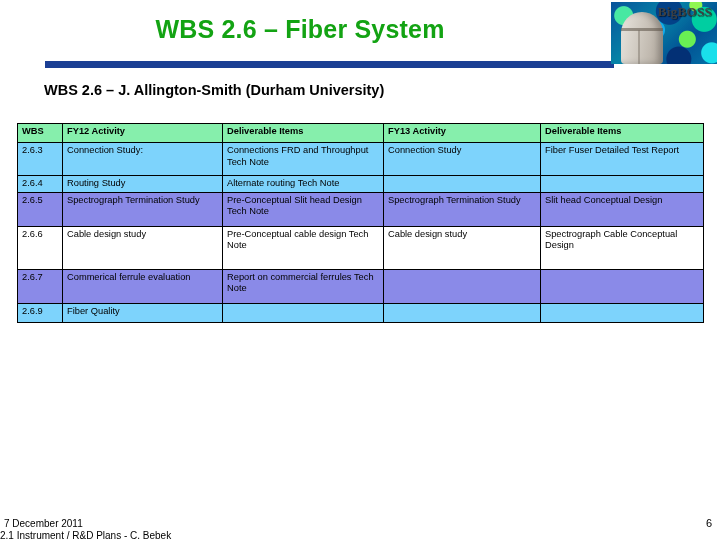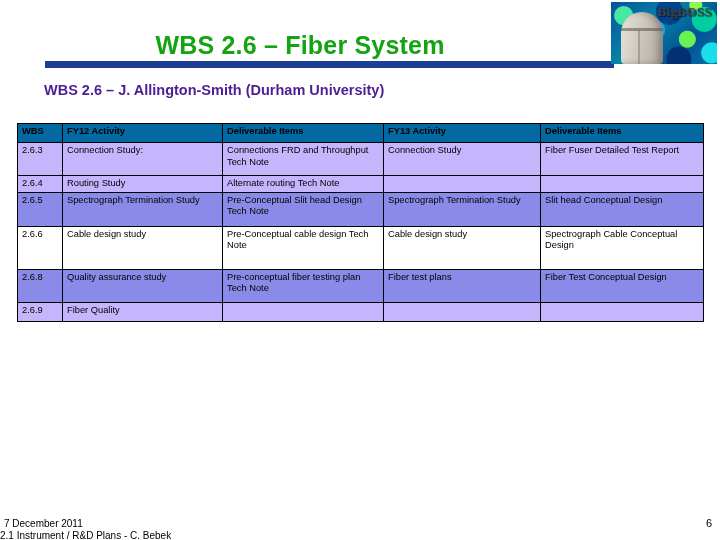"WBS 2.6 – Fiber System" #slide-title { margin-top: 16px -> none }
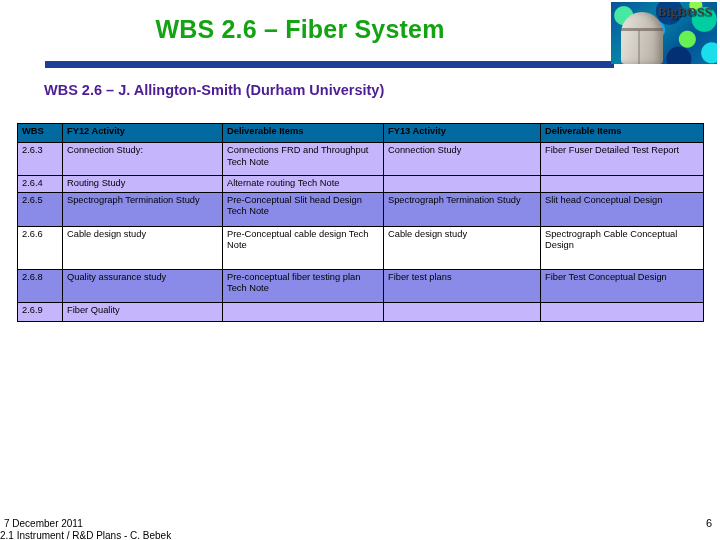"WBS 2.6 – J. Allington-Smith" #slide-subtitle { color: #4c1d95 -> #000000 }
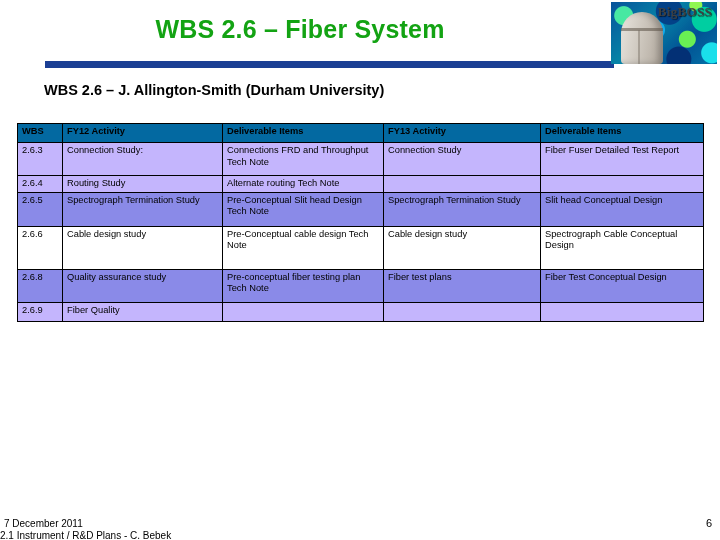"WBS" #wbs-table th { background: #0369a1 -> #86efac }
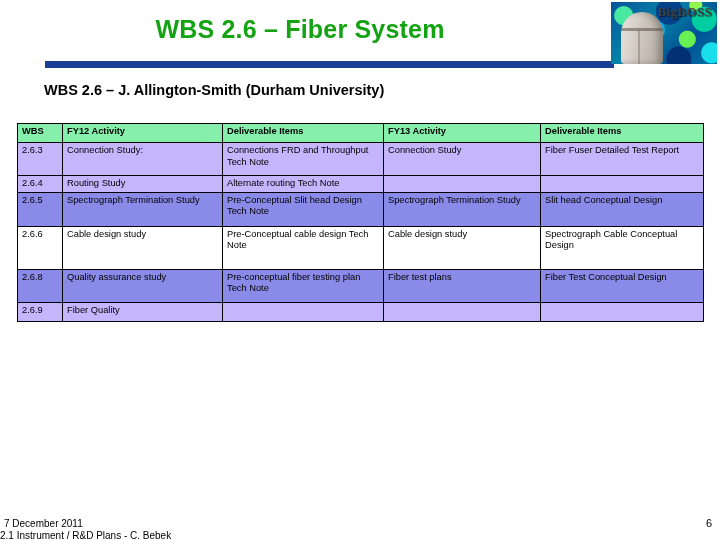"2.6.3" tr.row-green td { background: #c4b5fd -> #7dd3fc }
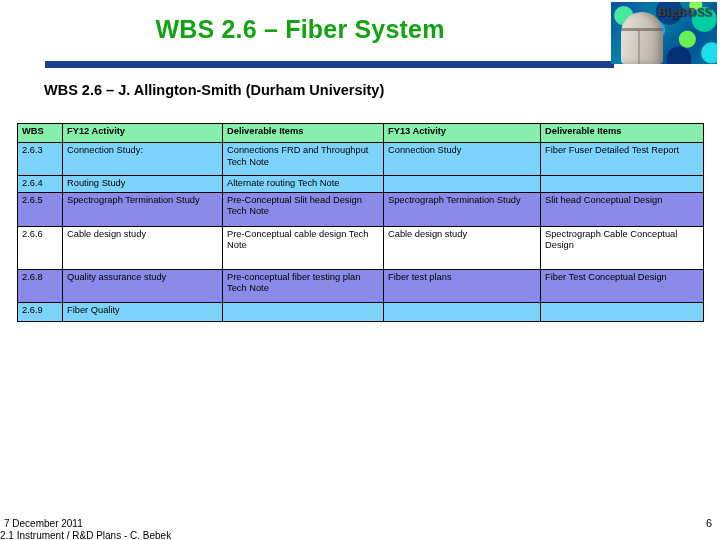"2.6.7" tr.row-blue { html: none -> <tr> <td>2.6.7</td> <td>Commerical ferrule evaluation</td> <td>Report on commercial ferrules Tech Note</td> <td></td> <td></td> </tr> }
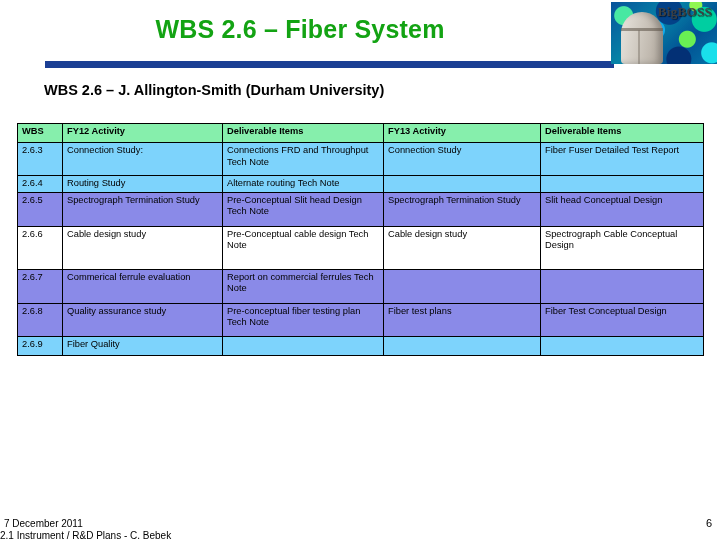"2.6.8" tr.row-blue { html: <tr> <td>2.6.8</td> <td>Quality assurance study</td> <td>Pre-conceptual fiber testing plan Tech Note</td> <td>Fiber test plans</td> <td>Fiber Test Conceptual Design</td> </tr> -> none }
